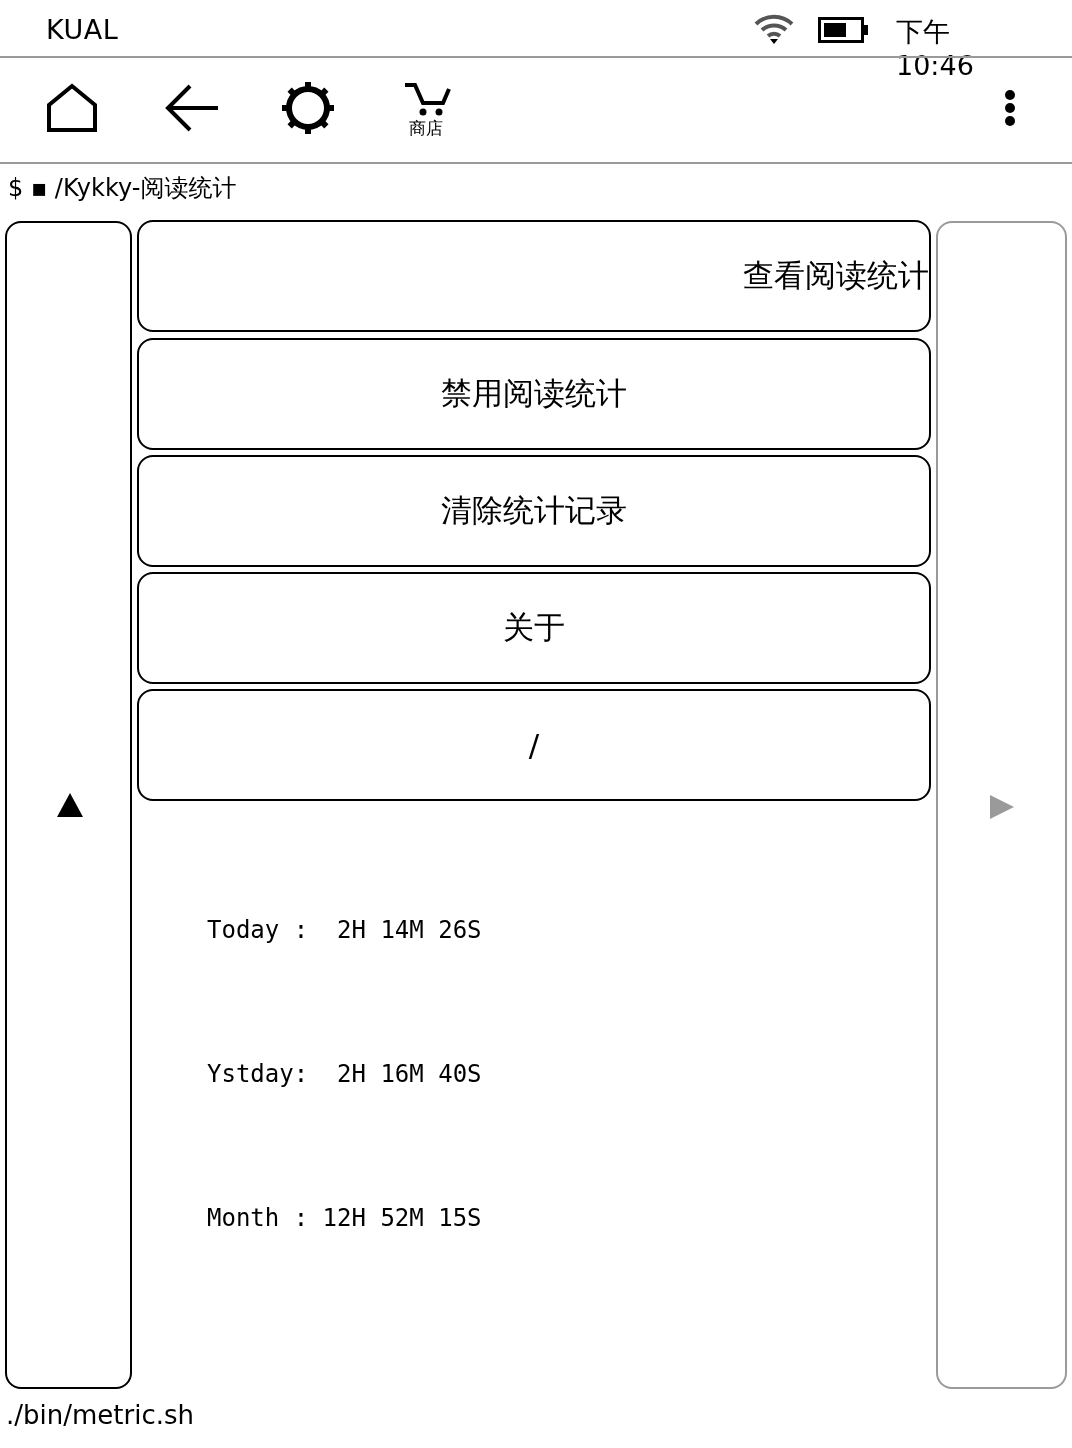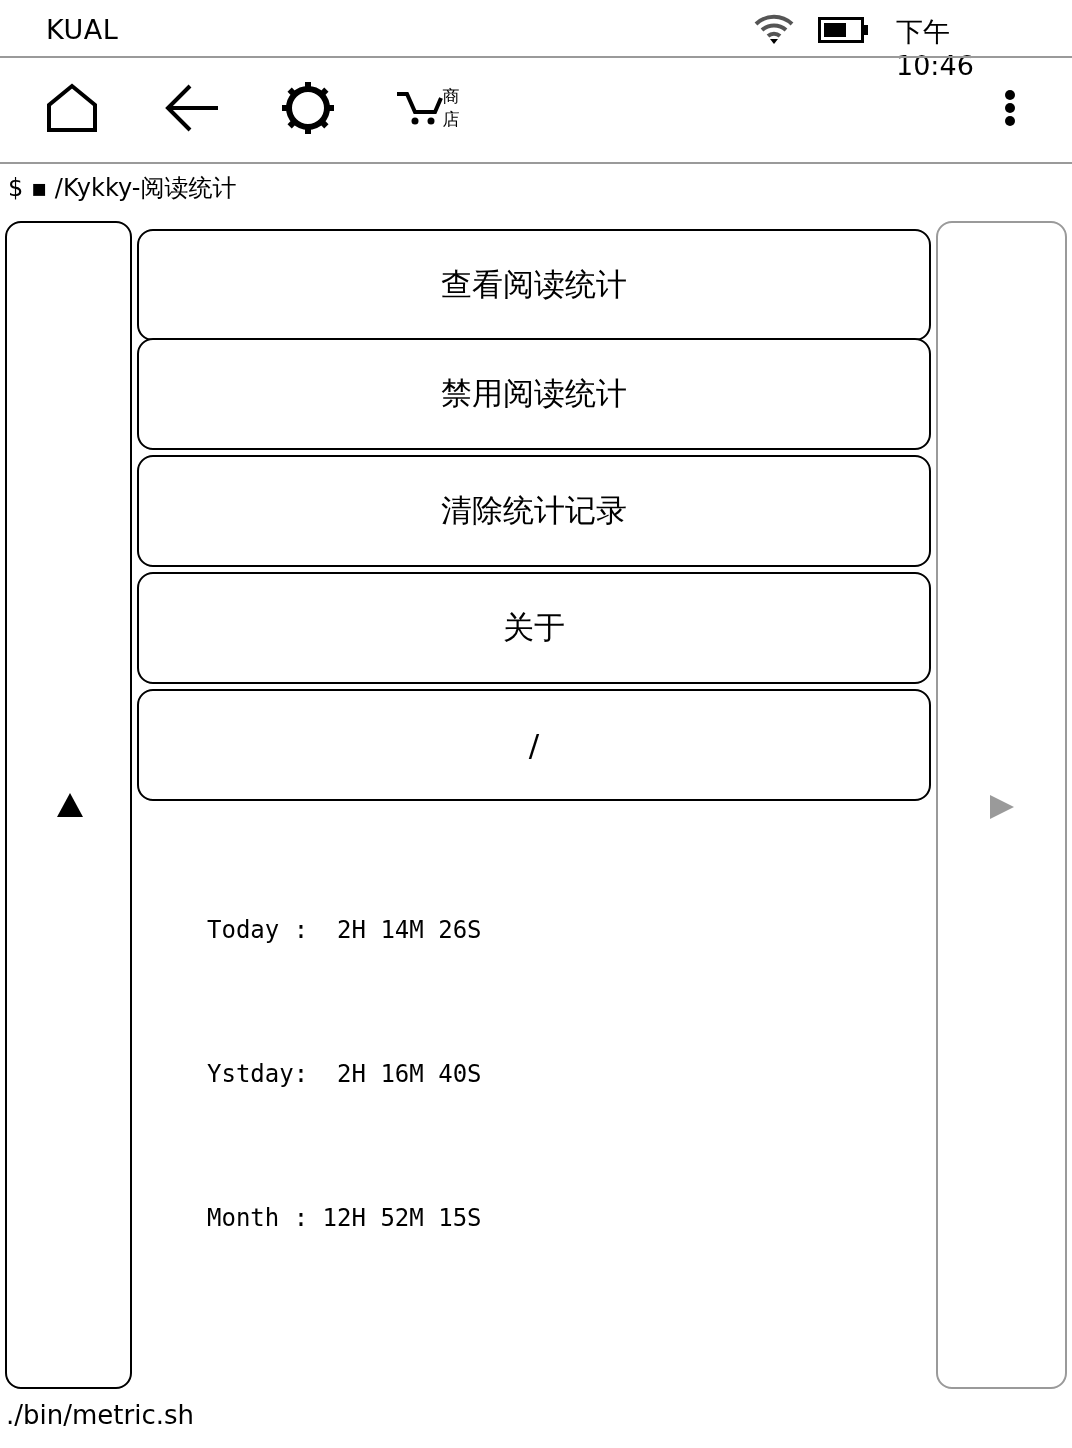"商店" .tb-store { flex-direction: row -> column }
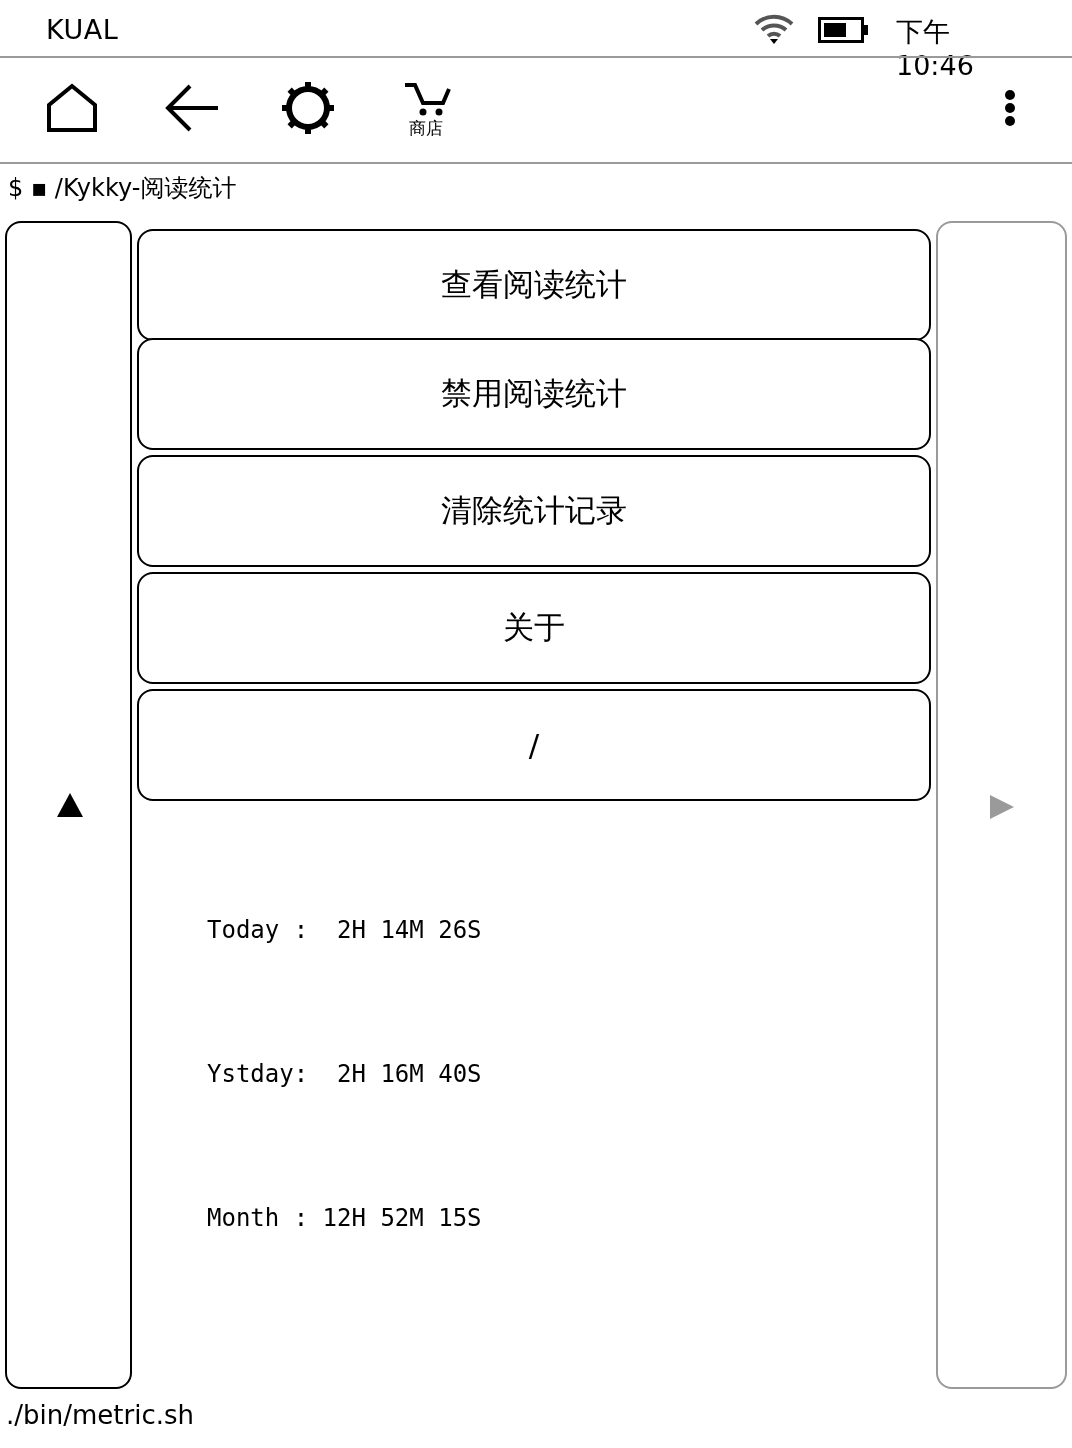"查看阅读统计" div.menu-btn { justify-content: none -> flex-end; top: 229px -> 220px }
